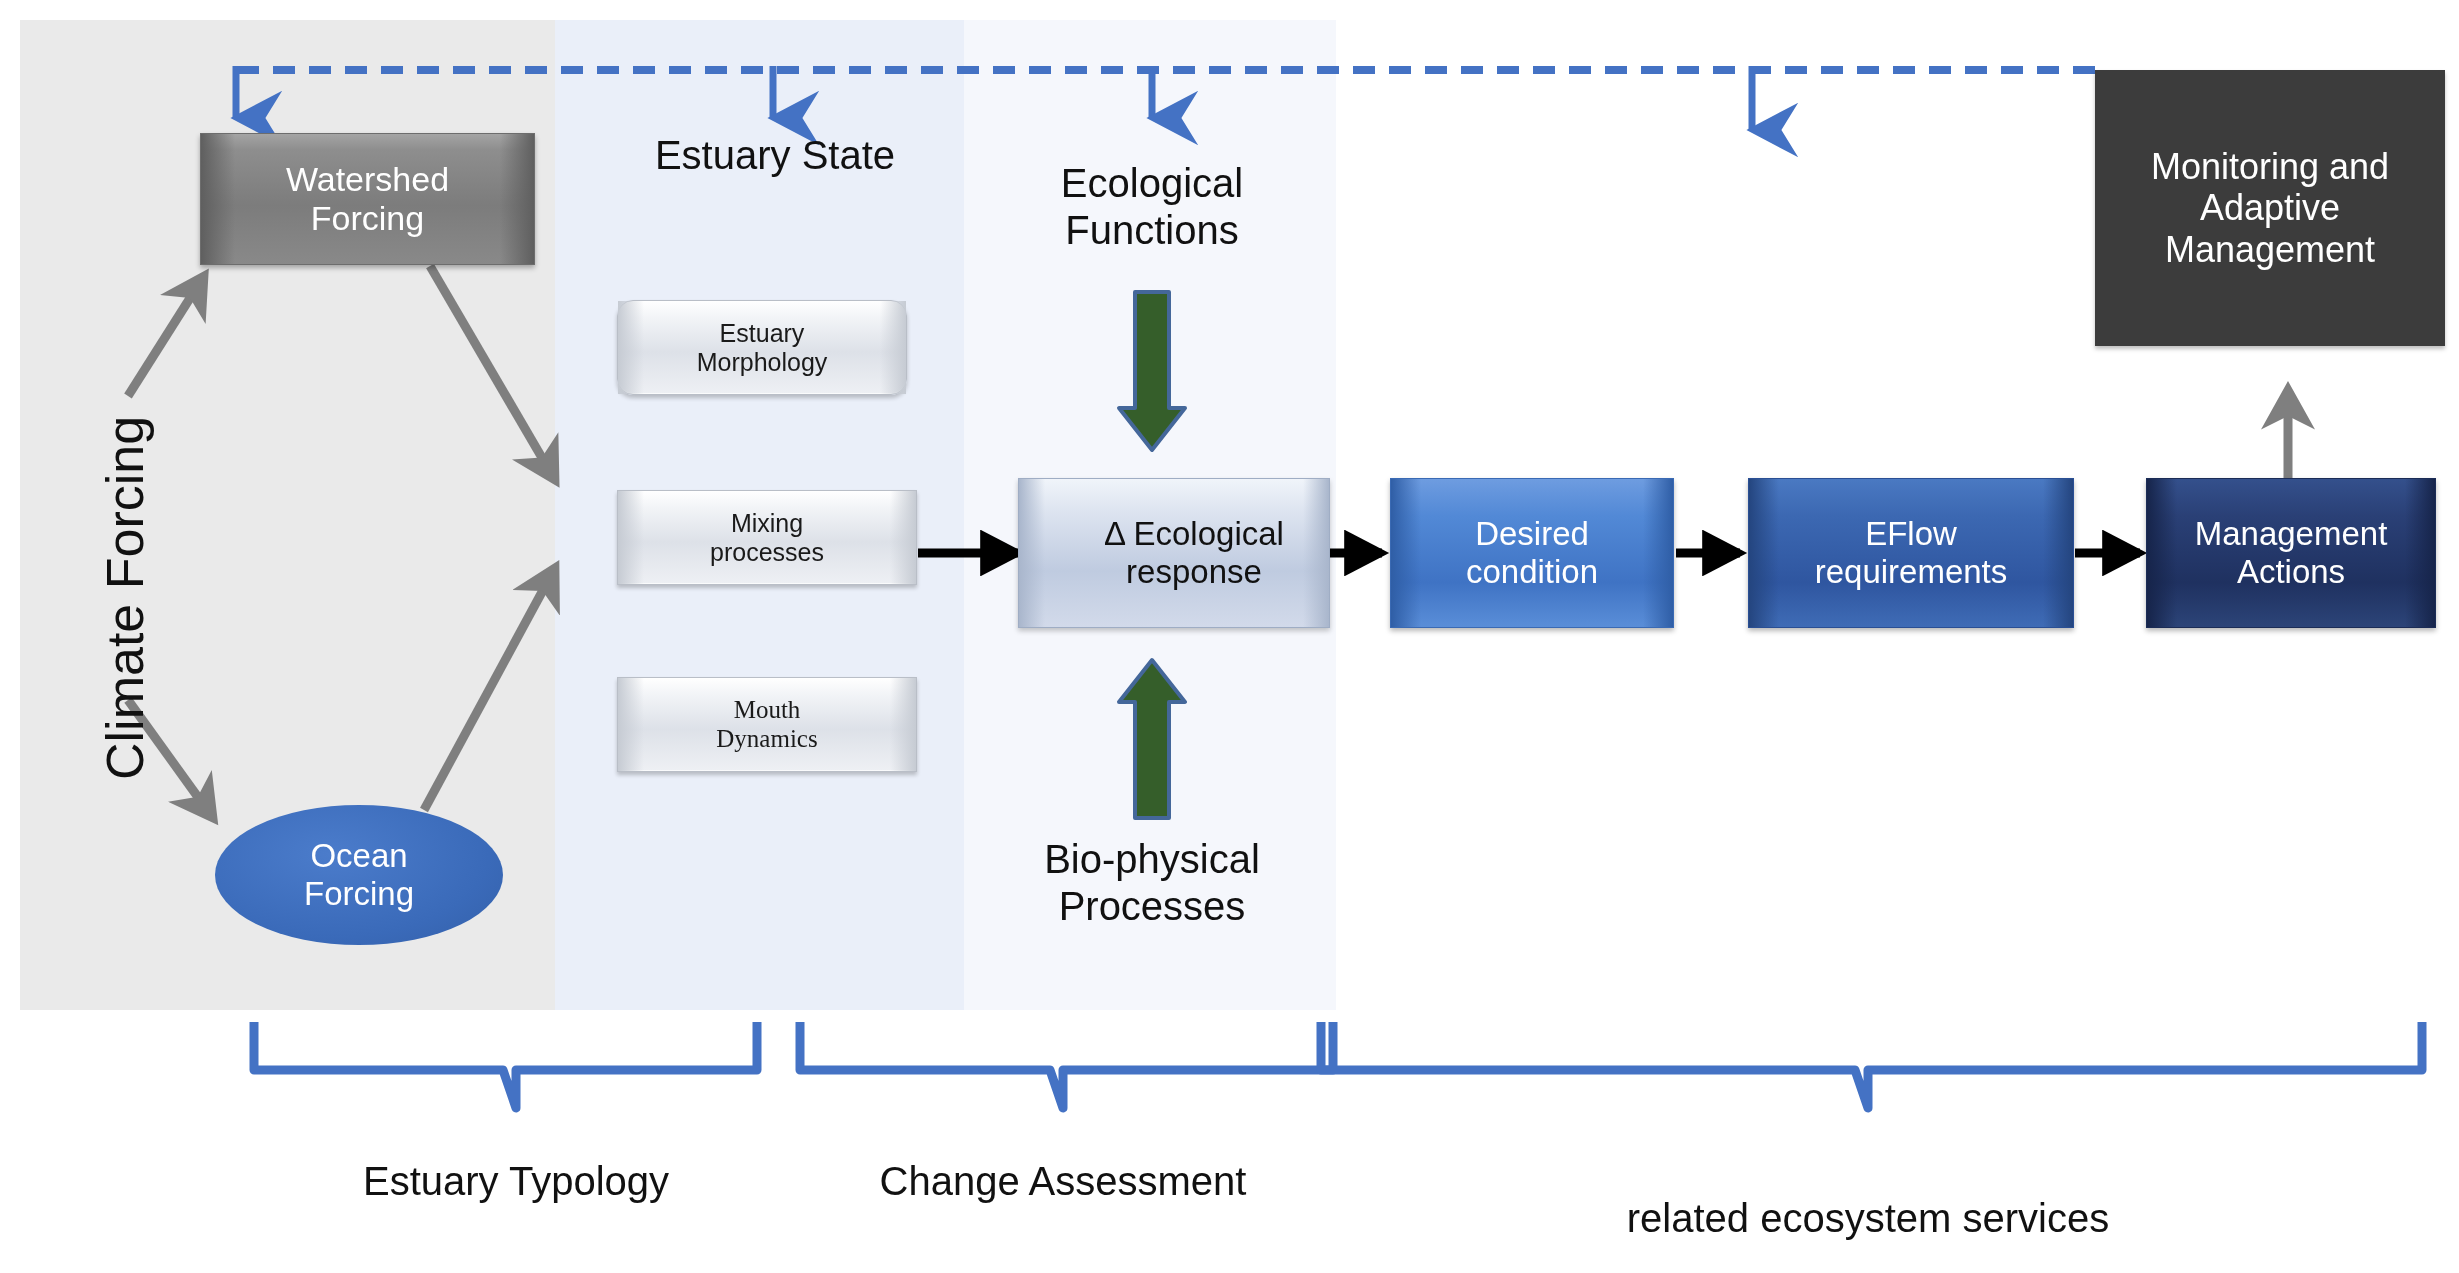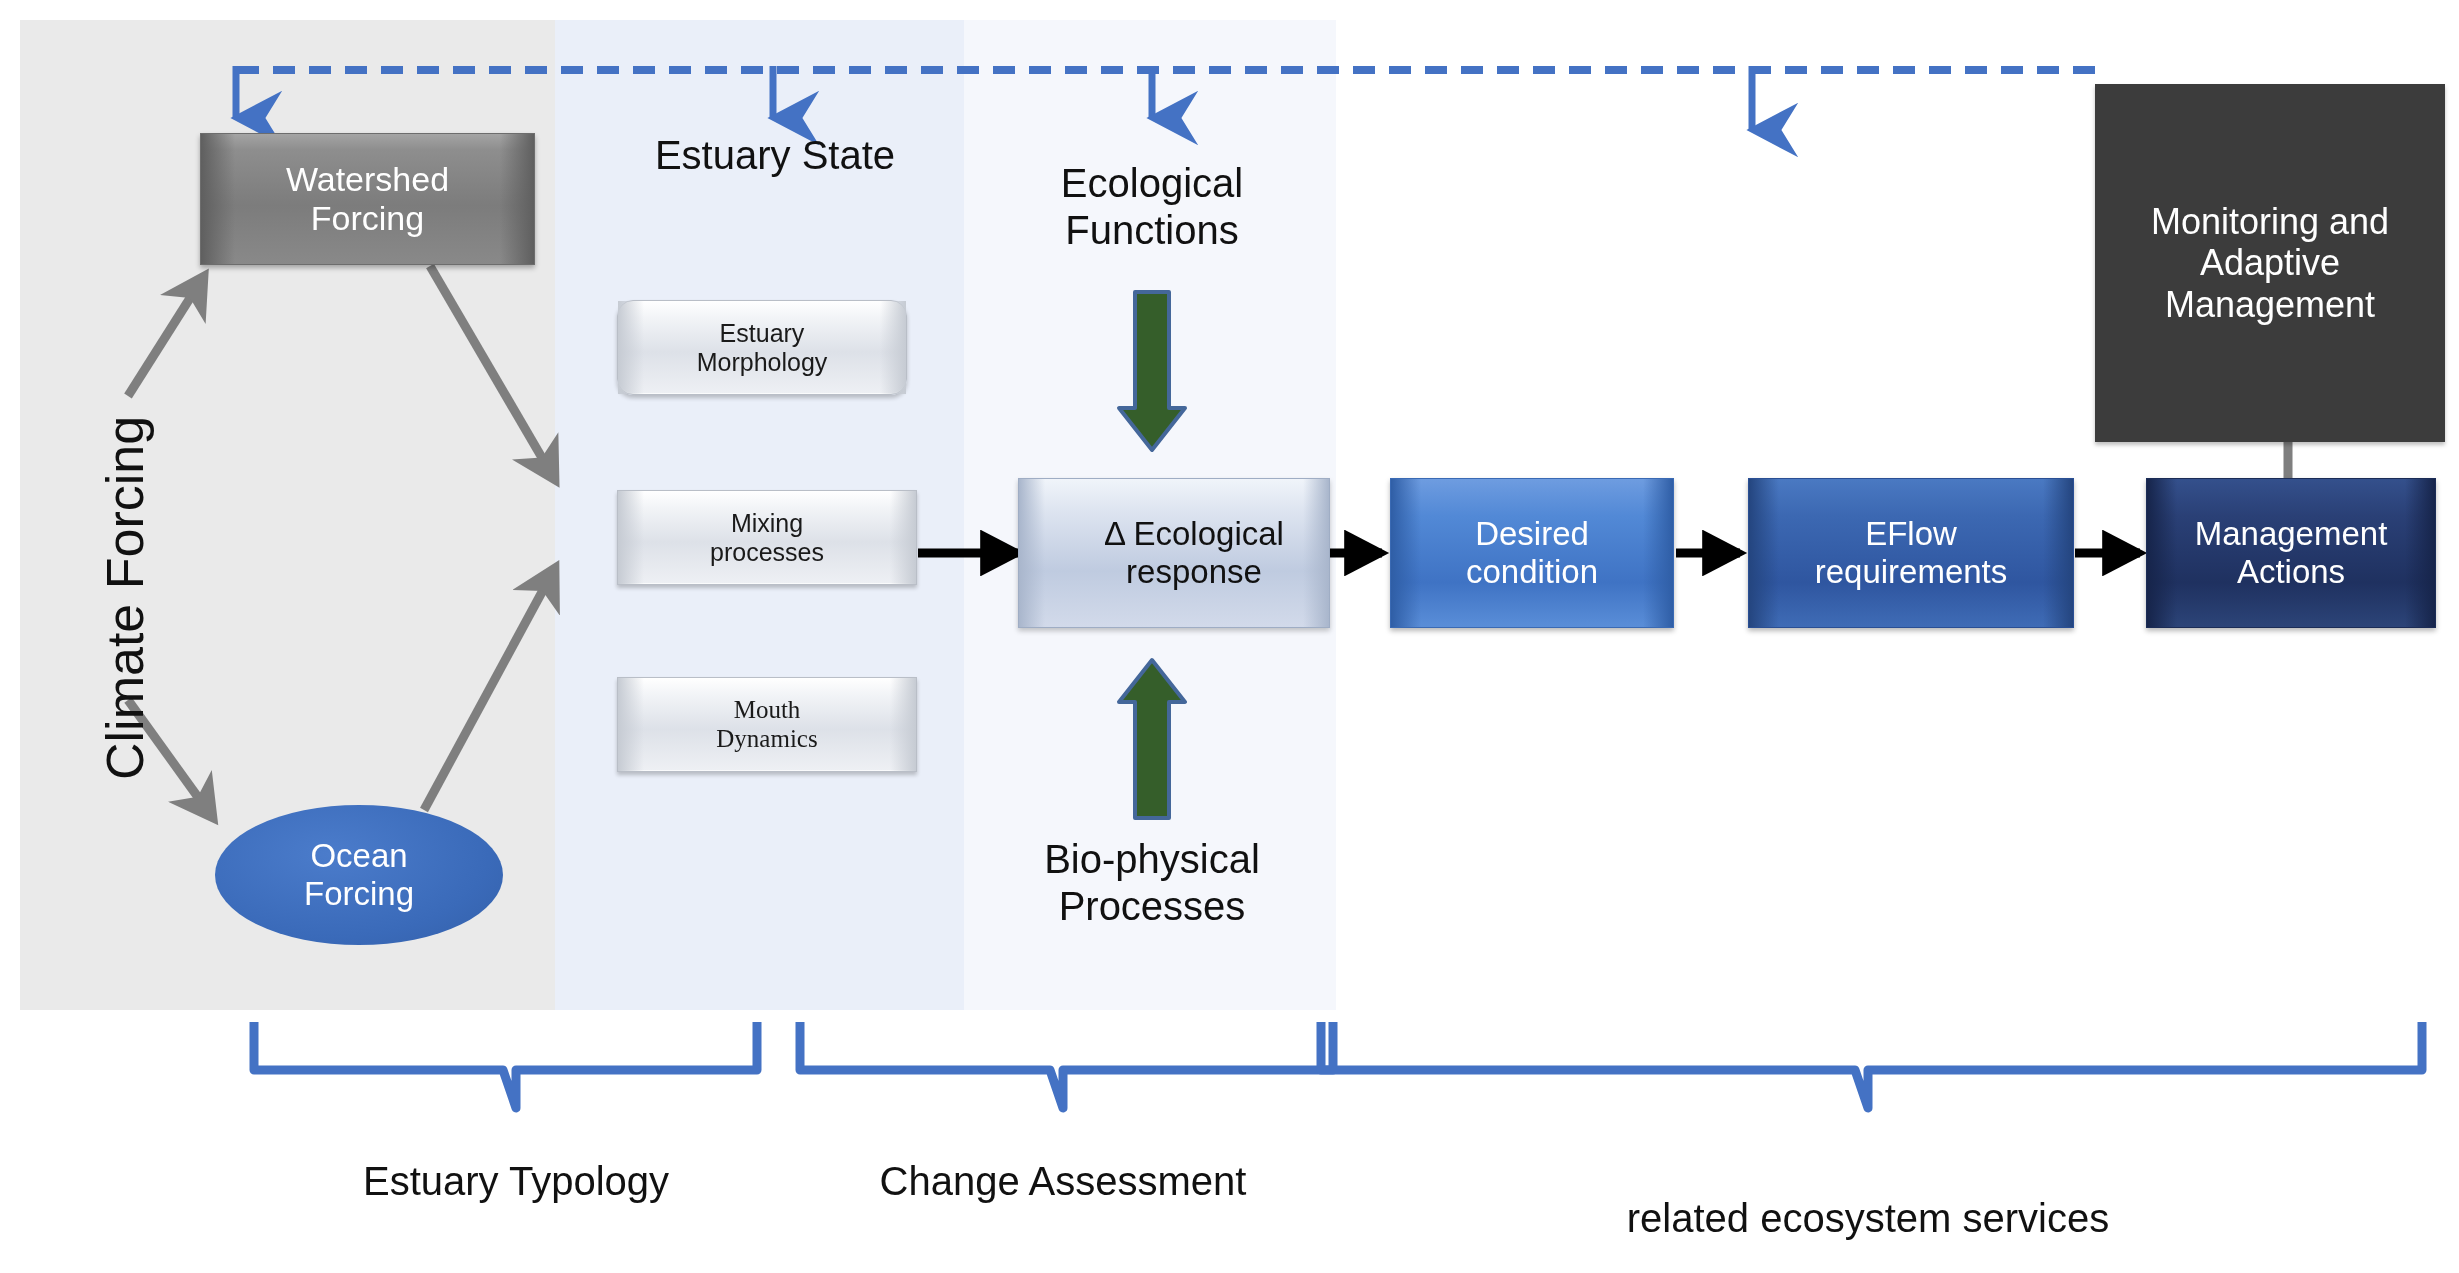"Monitoring and" div.node { height: 358px -> 276px; margin-top: 14px -> none }
